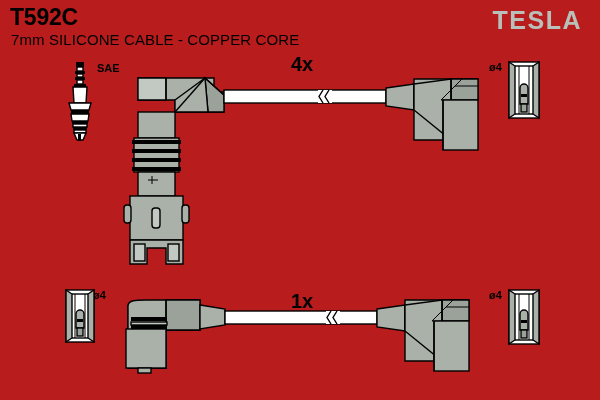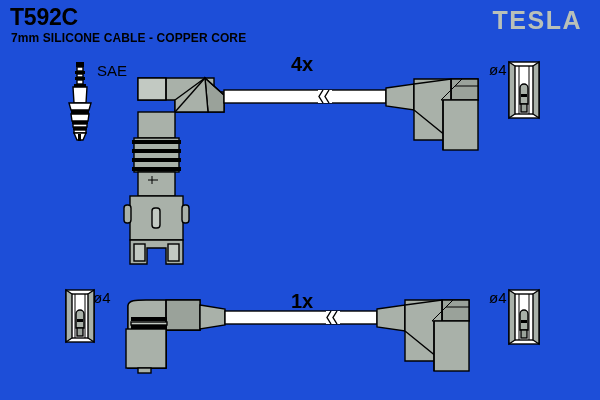"T592C" #page { background: #1d4ed8 -> #b91c1c }
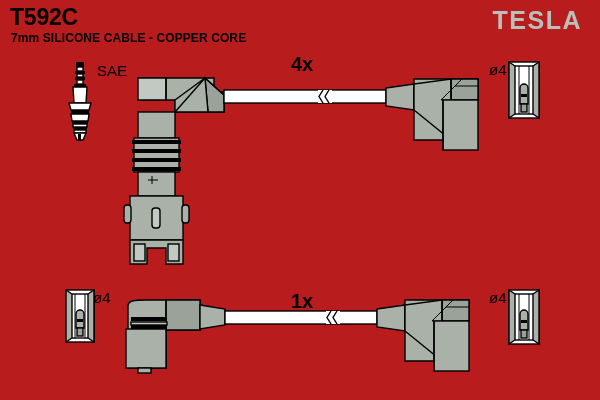"7mm SILICONE CABLE - COPPER" #part-subtitle { font-size: 12px -> 15px; font-weight: bold -> normal }
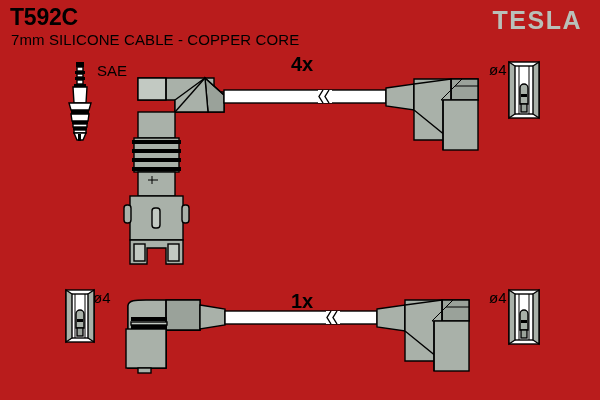"SAE" .annot { font-size: 15px -> 11px; font-weight: normal -> bold }
